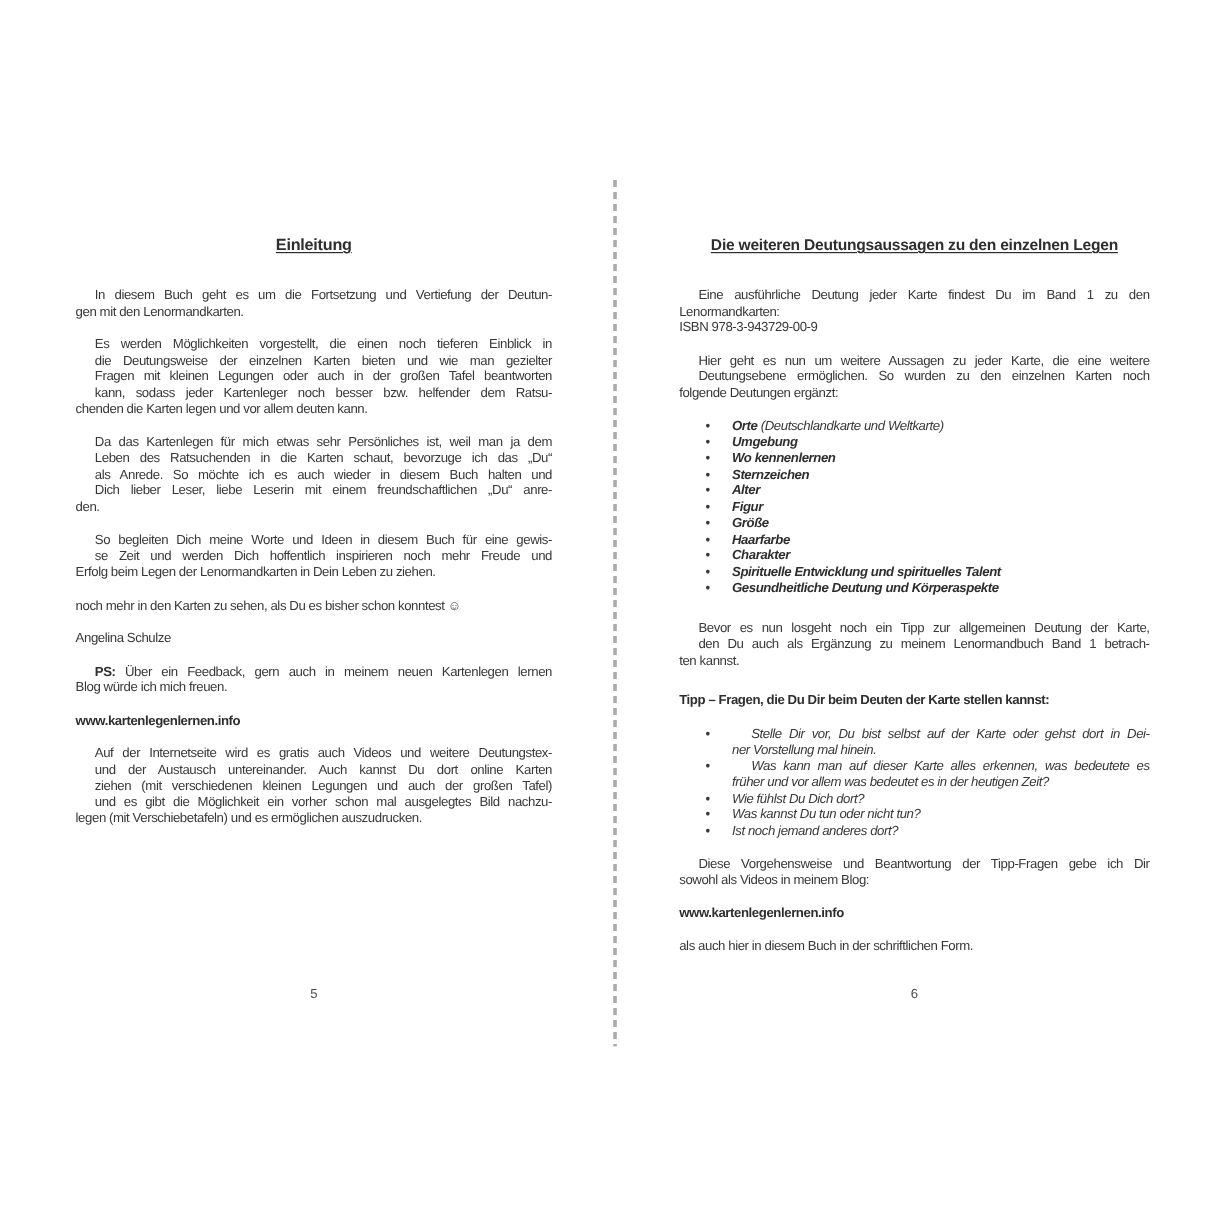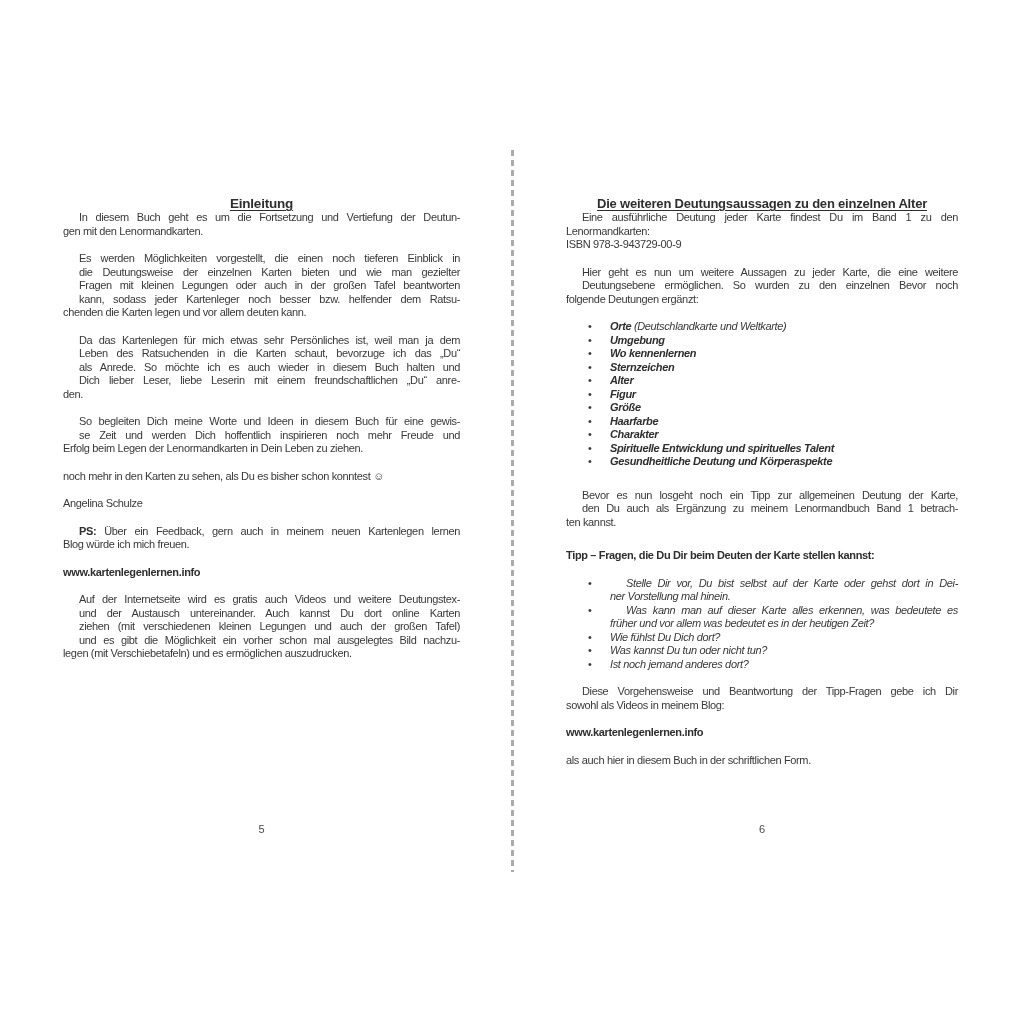"Einleitung" .page-heading { margin: 0 0 0 0 -> 0 0 29px 0 }
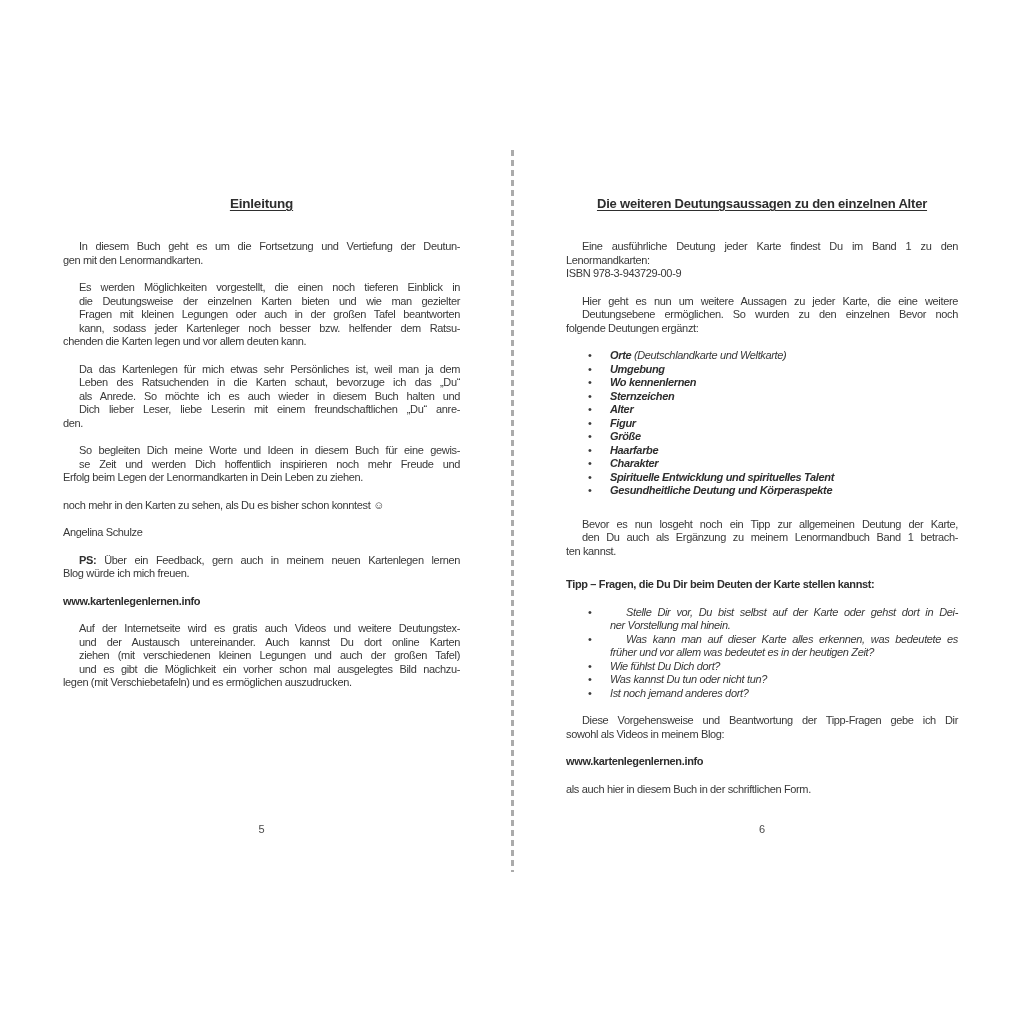"Die weiteren Deutungsaussagen zu den" h1.page-heading { text: Alter -> Legen }
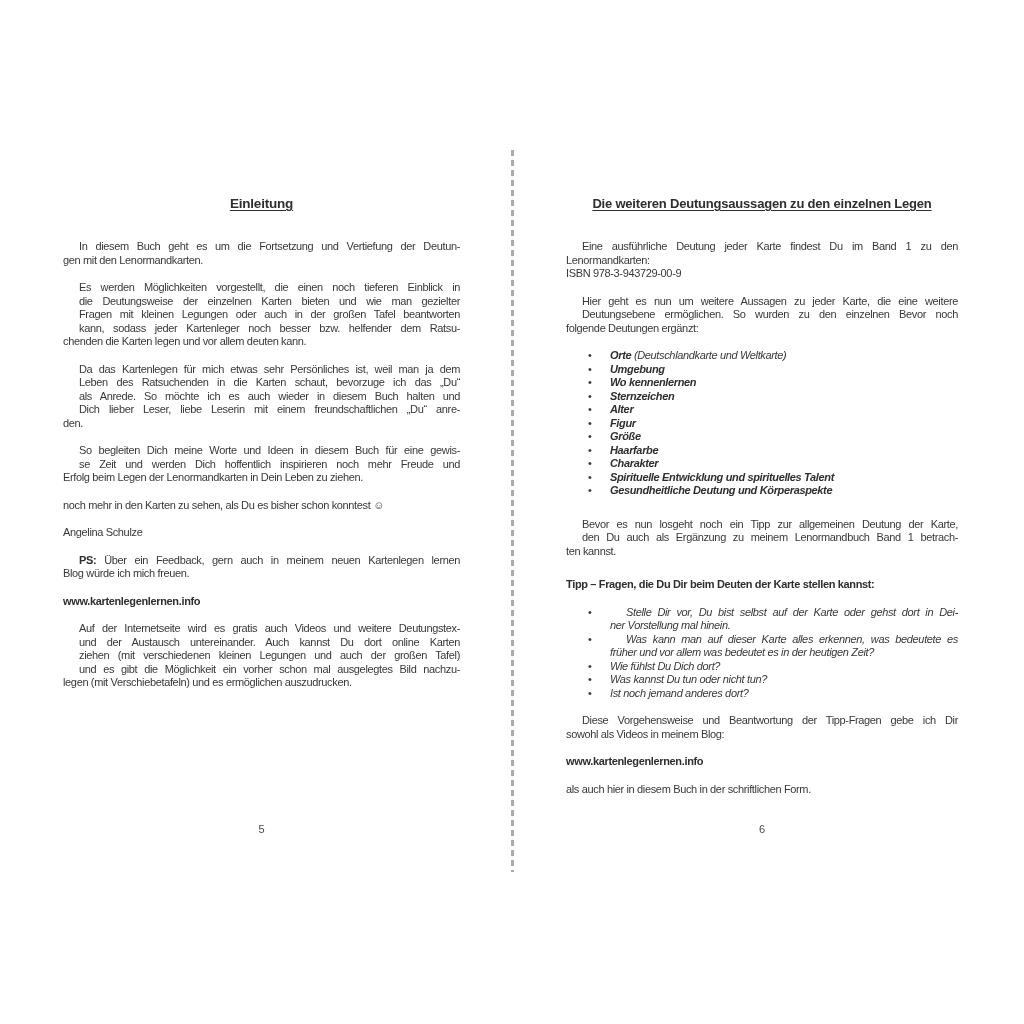"Deutungsebene ermöglichen. So wurden zu" div.line { text: Bevor -> Karten }
